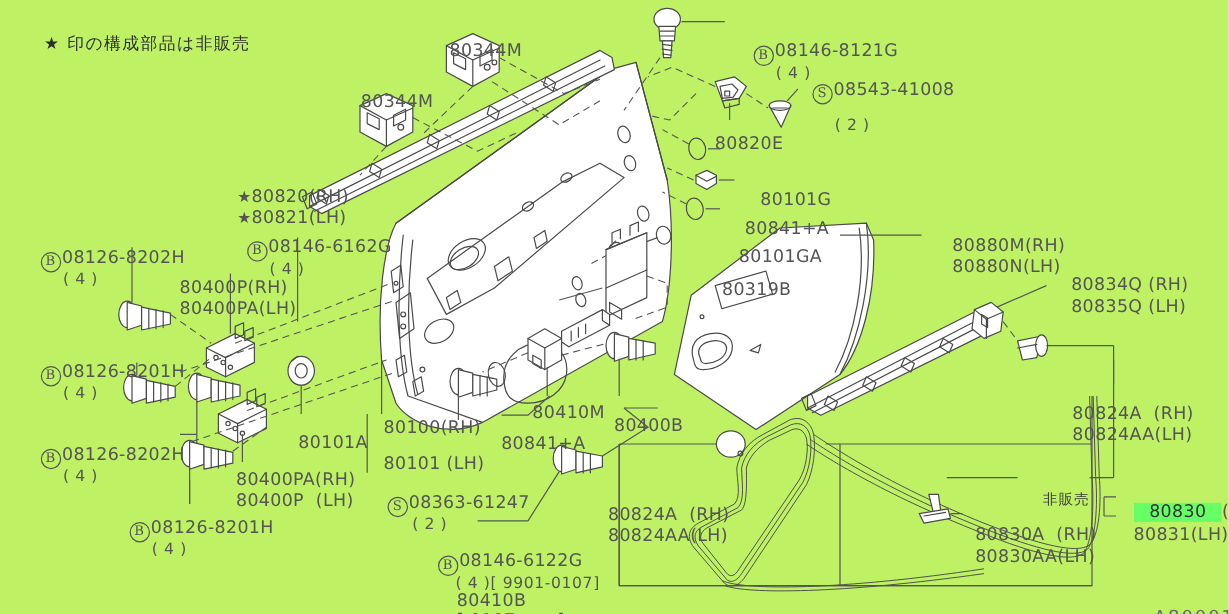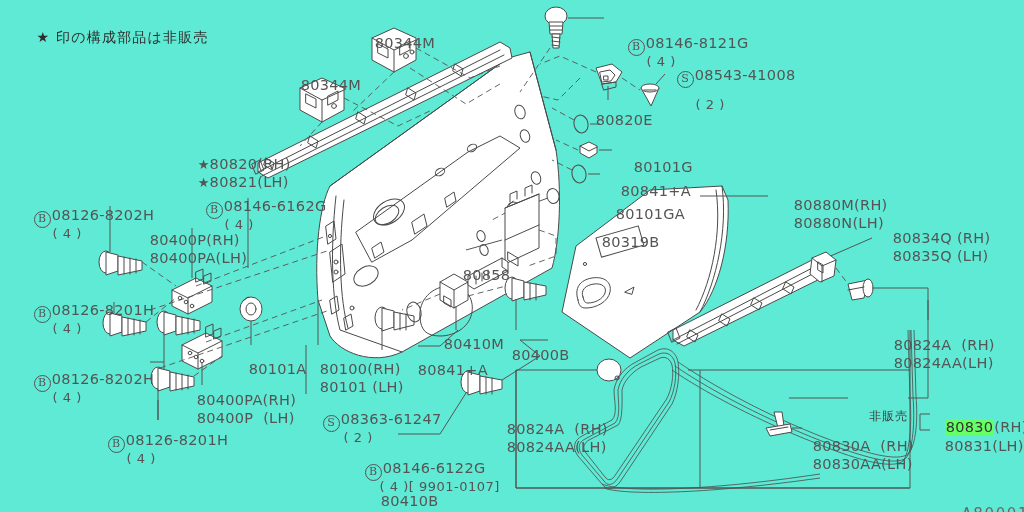"★ 印の構成部品は非販売" #page { background: #5eead4 -> #bef264 }
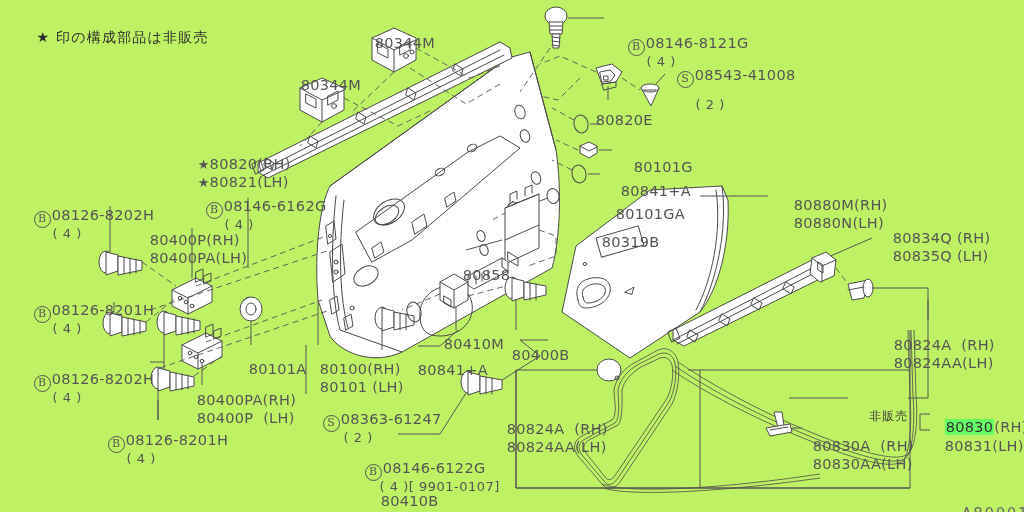"80858" div.lbl { html: <div> <span>80858</span> </div> -> none }
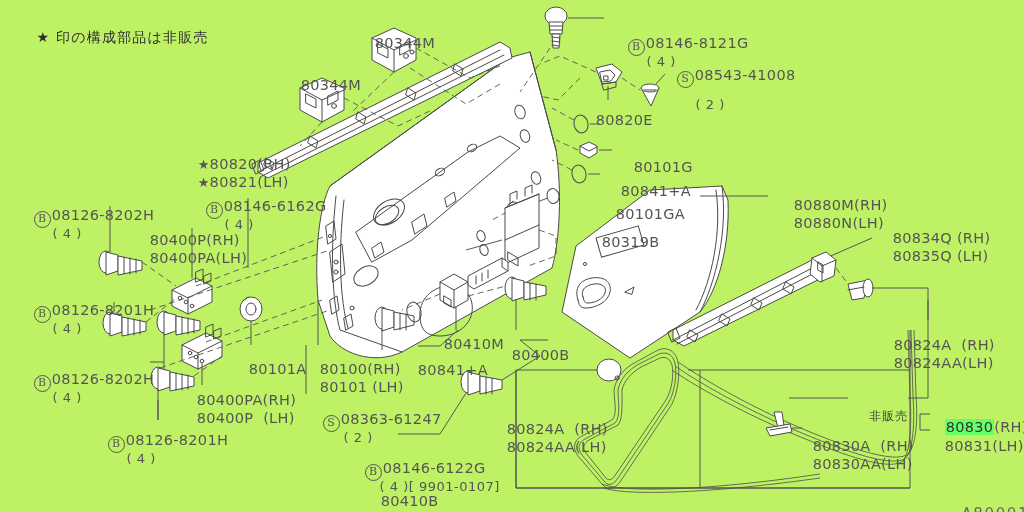"80100(RH)" div.lbl { top: 344px -> 332px }
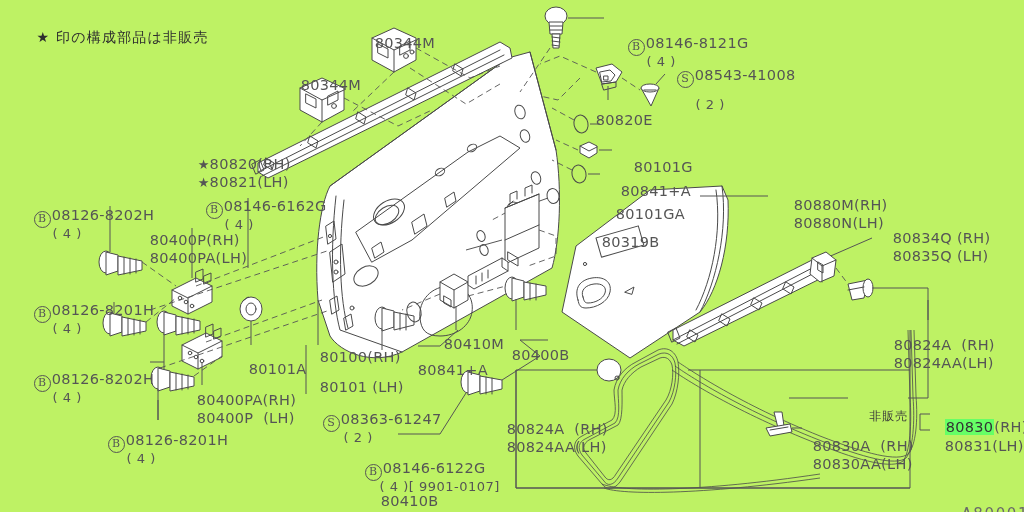"80830" .hl { padding: 0 1px -> 0 13px }
